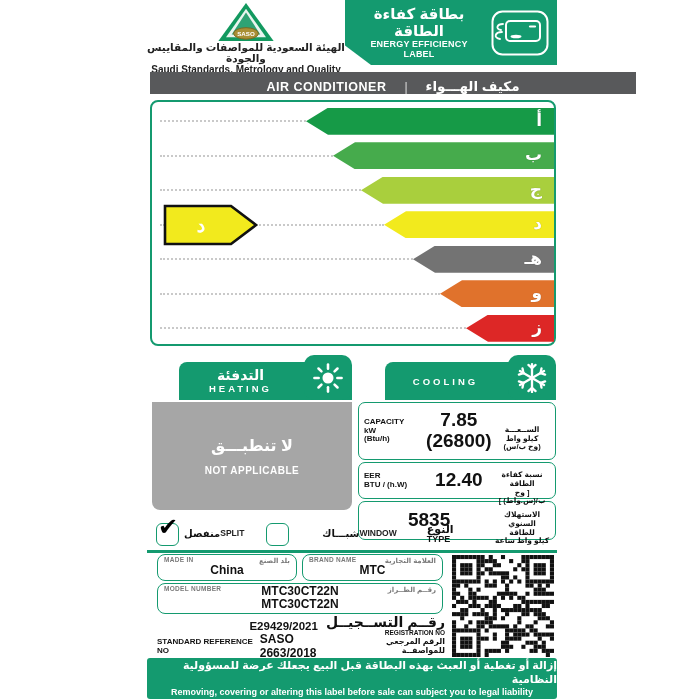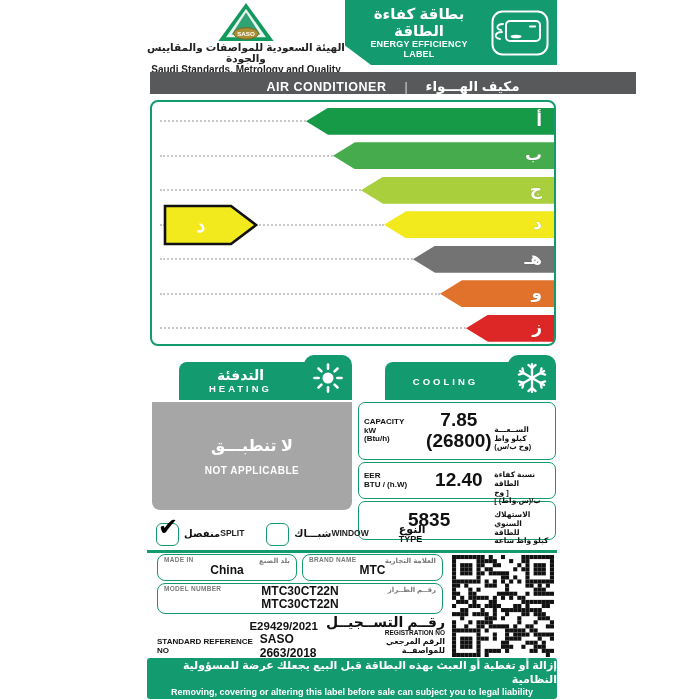"الســعـــة" .cool-row .cr-ar { text-align: left -> center }
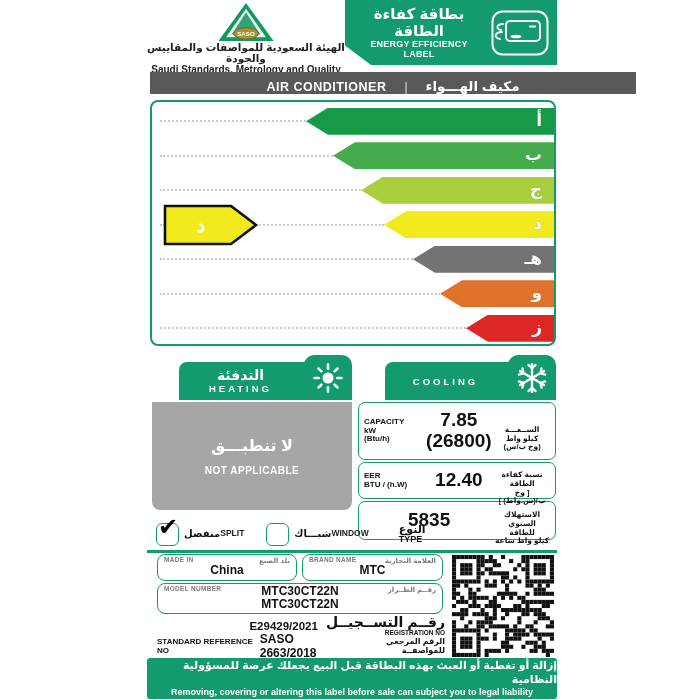"شبـــاك" #win-group { gap: none -> 28px }
